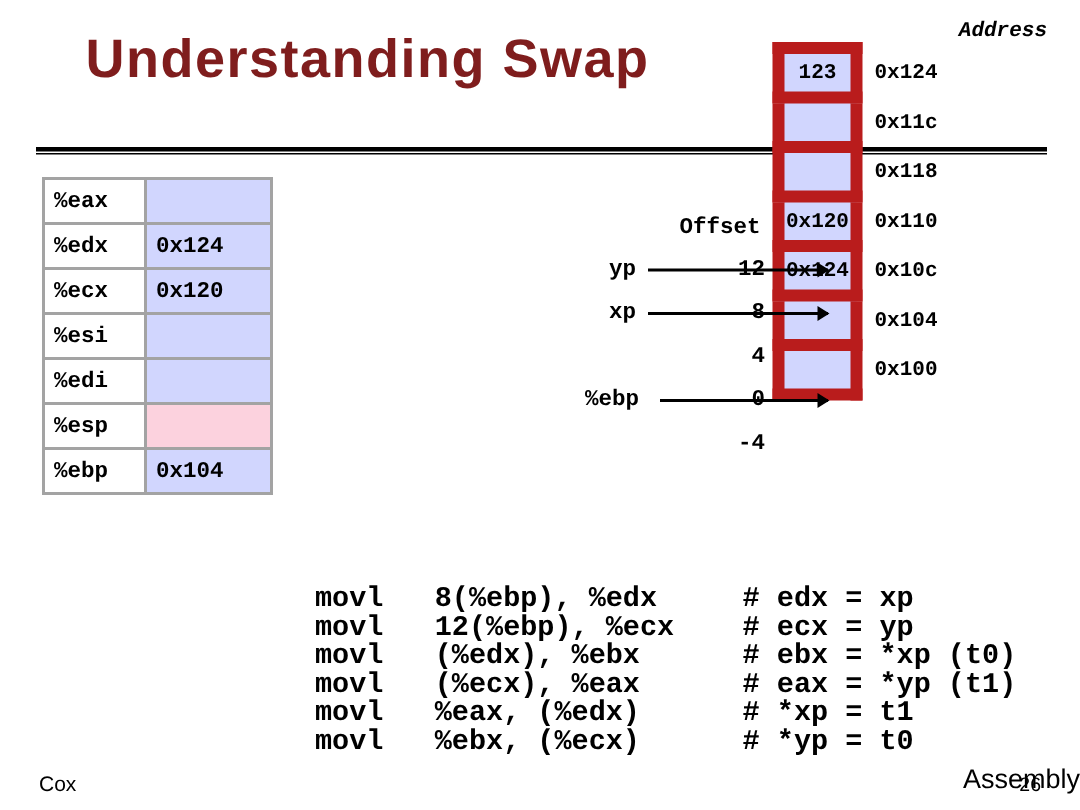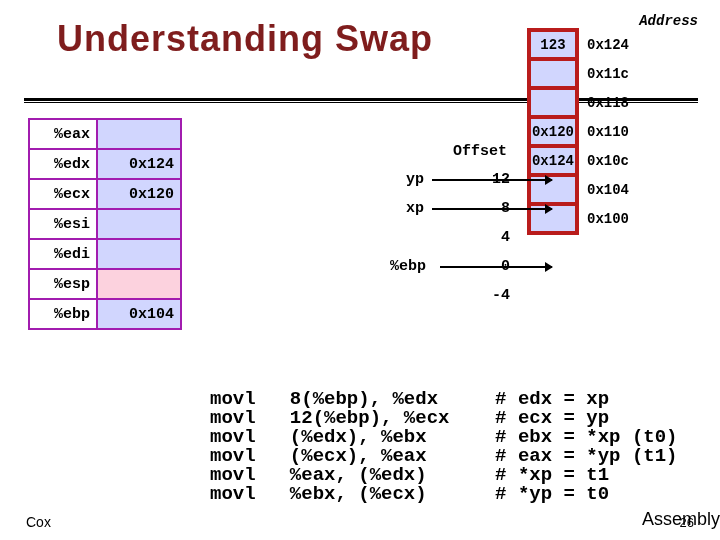"123" .memcol td.cell { border: 4px solid #b91c1c -> 8px solid #b91c1c }
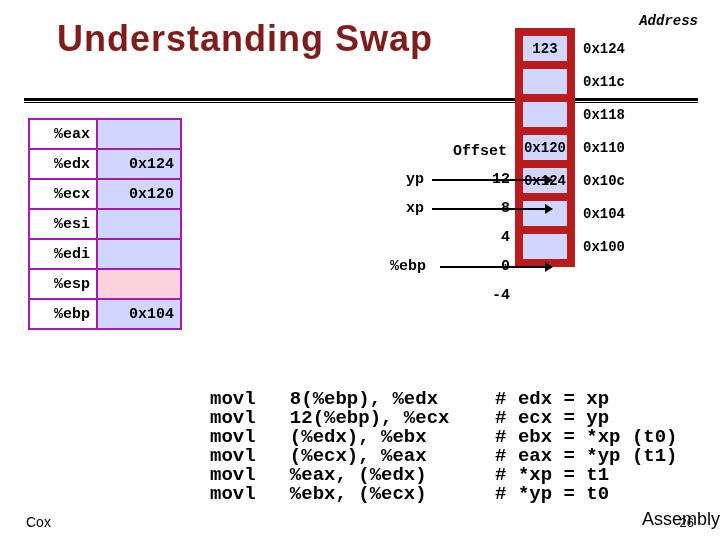"%eax" .regtbl td { border: 2px solid #a21caf -> 2px solid #a3a3a3; text-align: right -> left }
